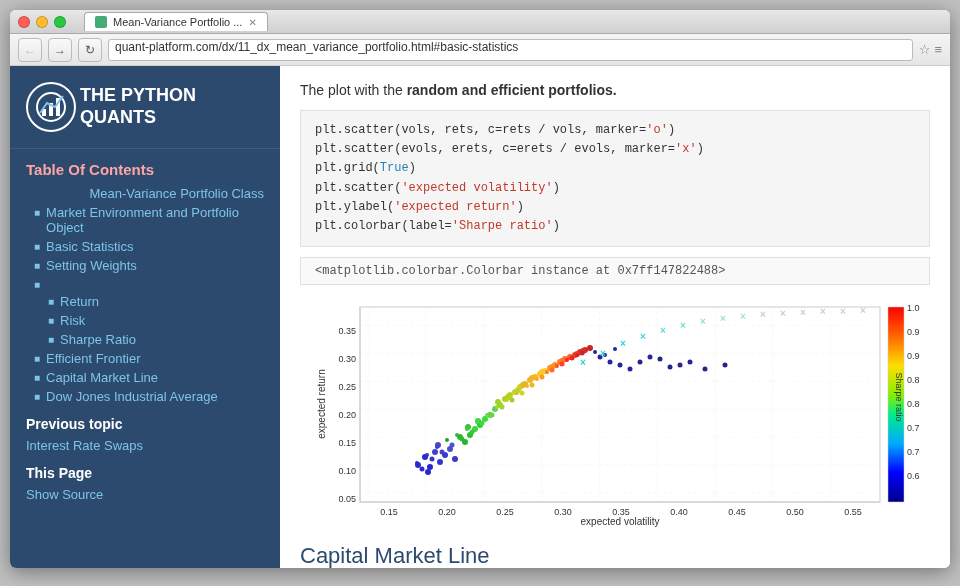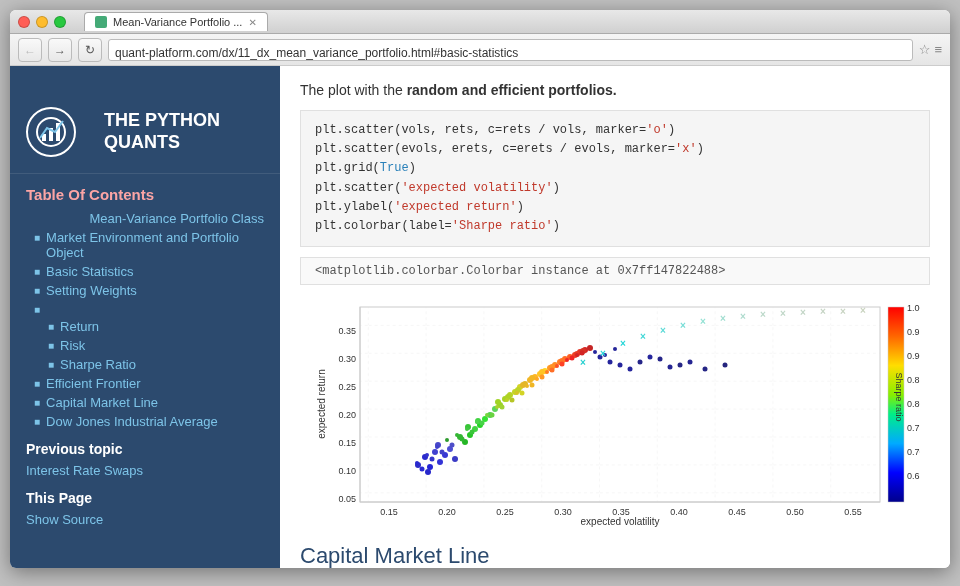"quant-platform.com/dx/11_dx_mean_varianc" .address-bar { align-items: flex-end -> flex-start }
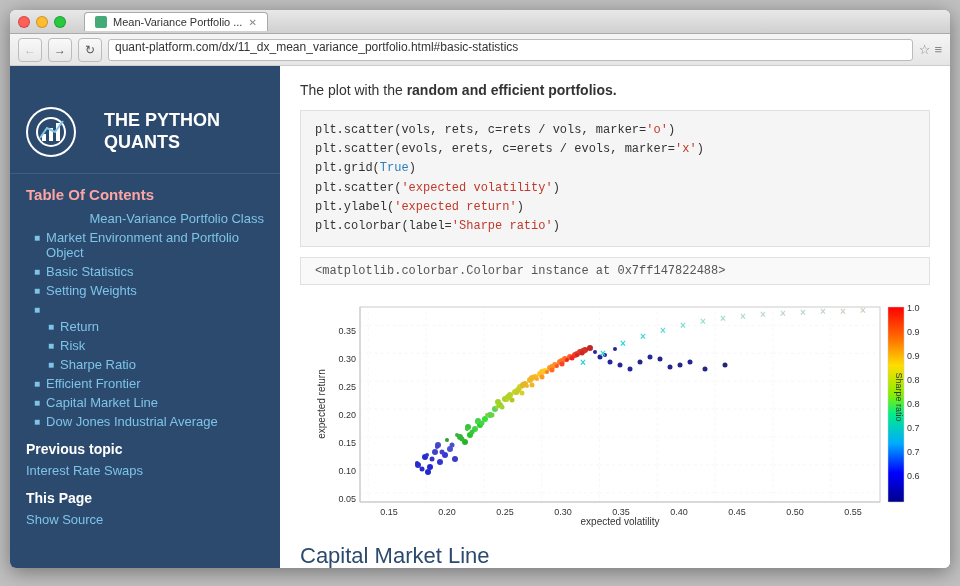"THE PYTHON" .sidebar-logo { gap: 28px -> 4px; margin-top: 25px -> none }
